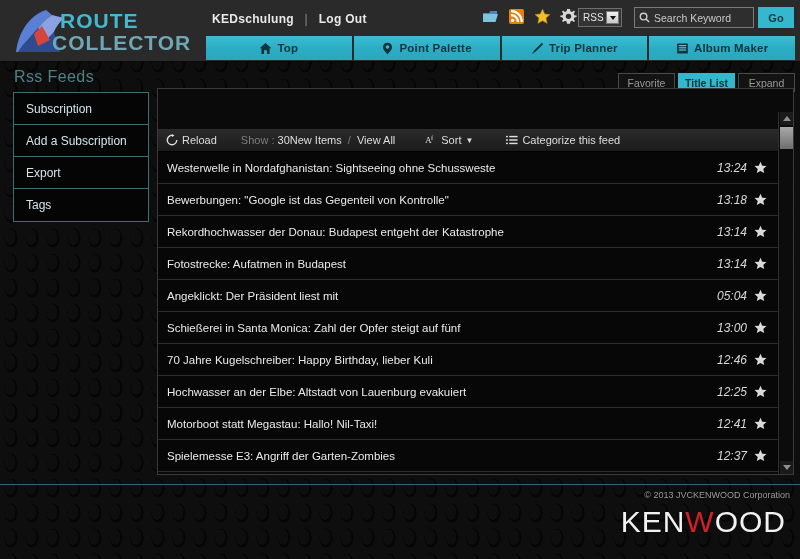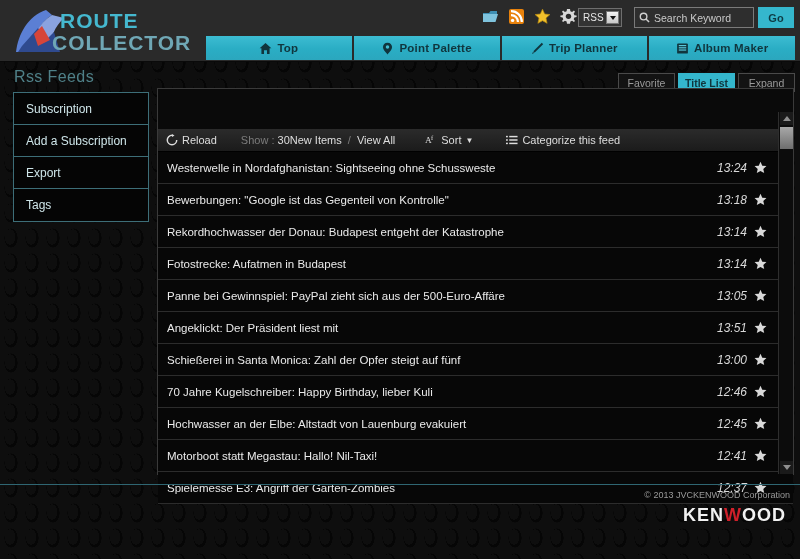"KEDschulung | Log Out" div.userbar { html: none -> <div> <span>KEDschulung</span> <span>|</span> <a>Log Out</a> </div> }
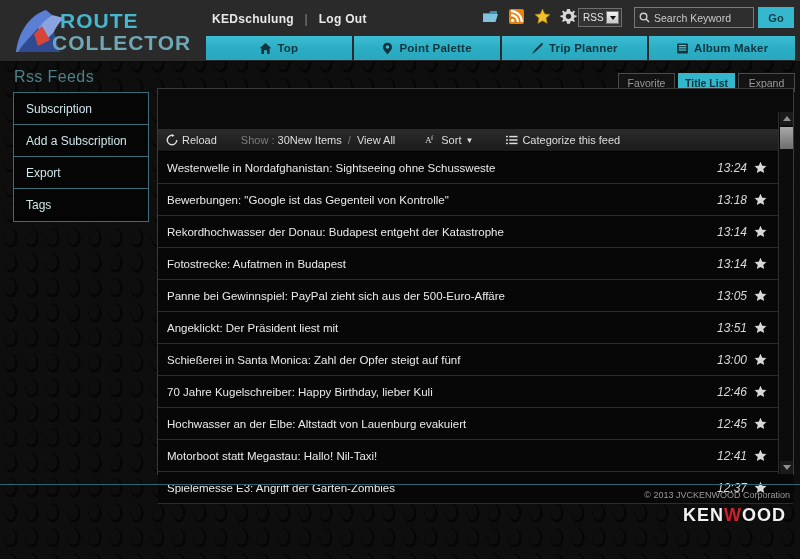"Panne bei Gewinnspiel: PayPal zieht" div.feed-row { html: <div> <span>Panne bei Gewinnspiel: PayPal zieht sich aus der 500-Euro-Affäre</span> <span>13:05</span> <svg> <path></path> </svg> </div> -> none }
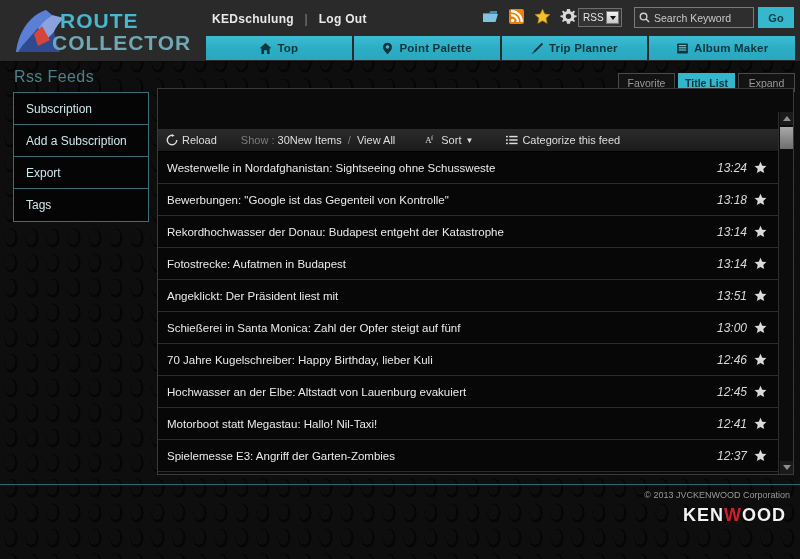"13:51" span.feed-time { text: 13:51 -> 05:04 }
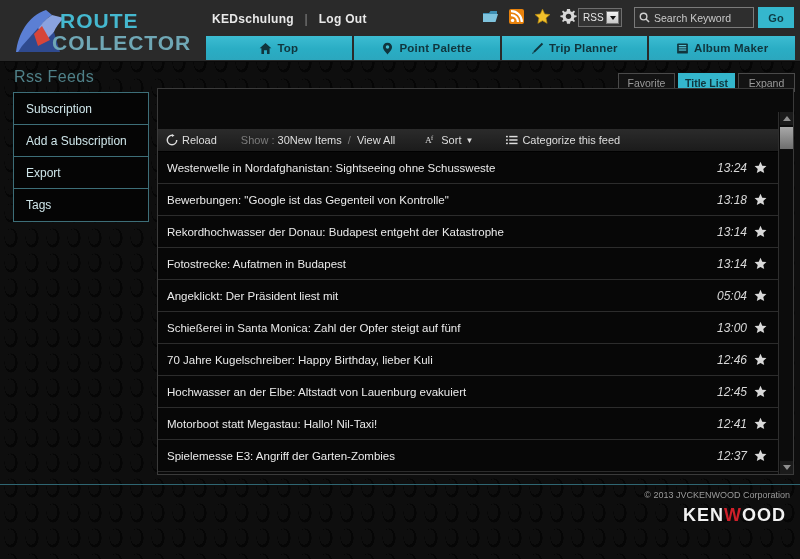"12:45" span.feed-time { text: 12:45 -> 12:25 }
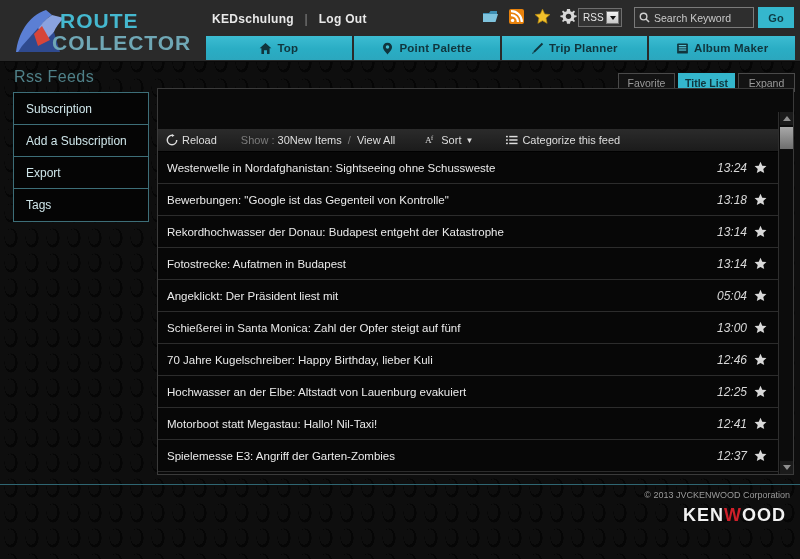"KENWOOD" .kenwood { font-size: 18px -> 30px; font-weight: bold -> normal }
